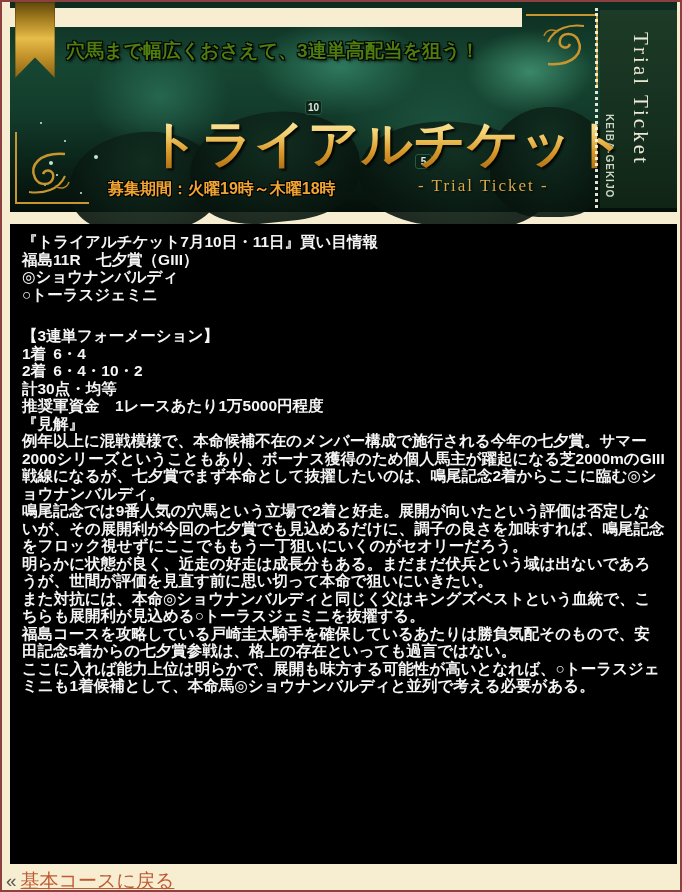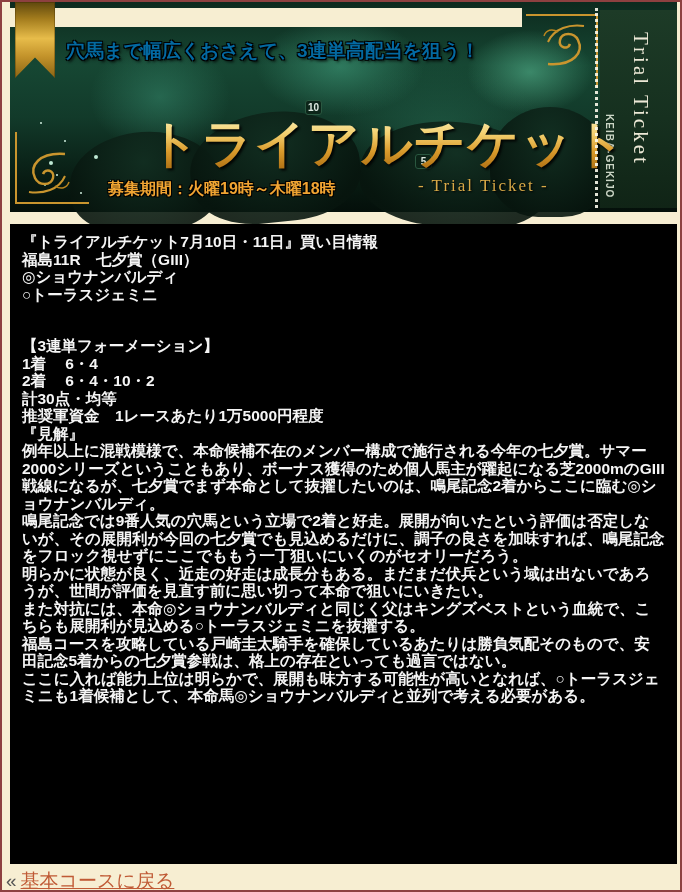"穴馬まで幅広くおさえて、3連単高配当を狙う！" .headline { color: #0369a1 -> #4d7c0f }
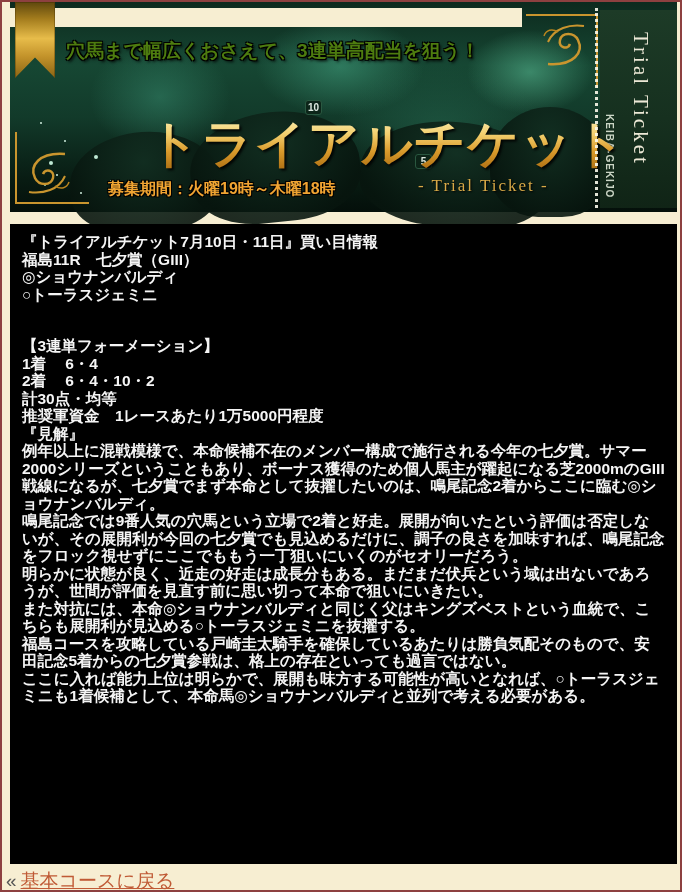"【3連単フォーメーション】" .panel .gap2 { margin-top: 34px -> 24px }
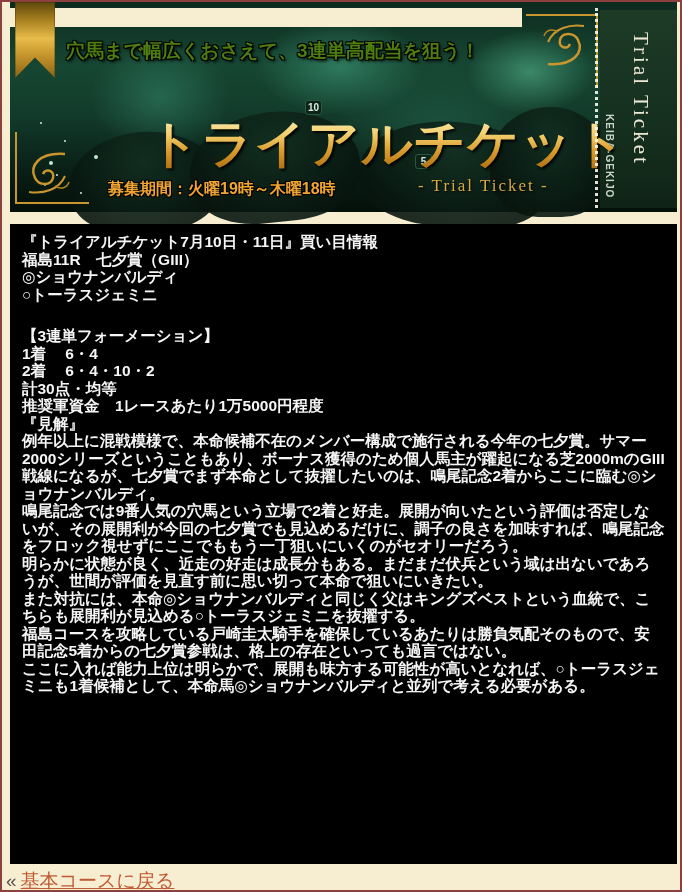"6・4" .frow .fnums { margin-left: 19px -> 7px }
